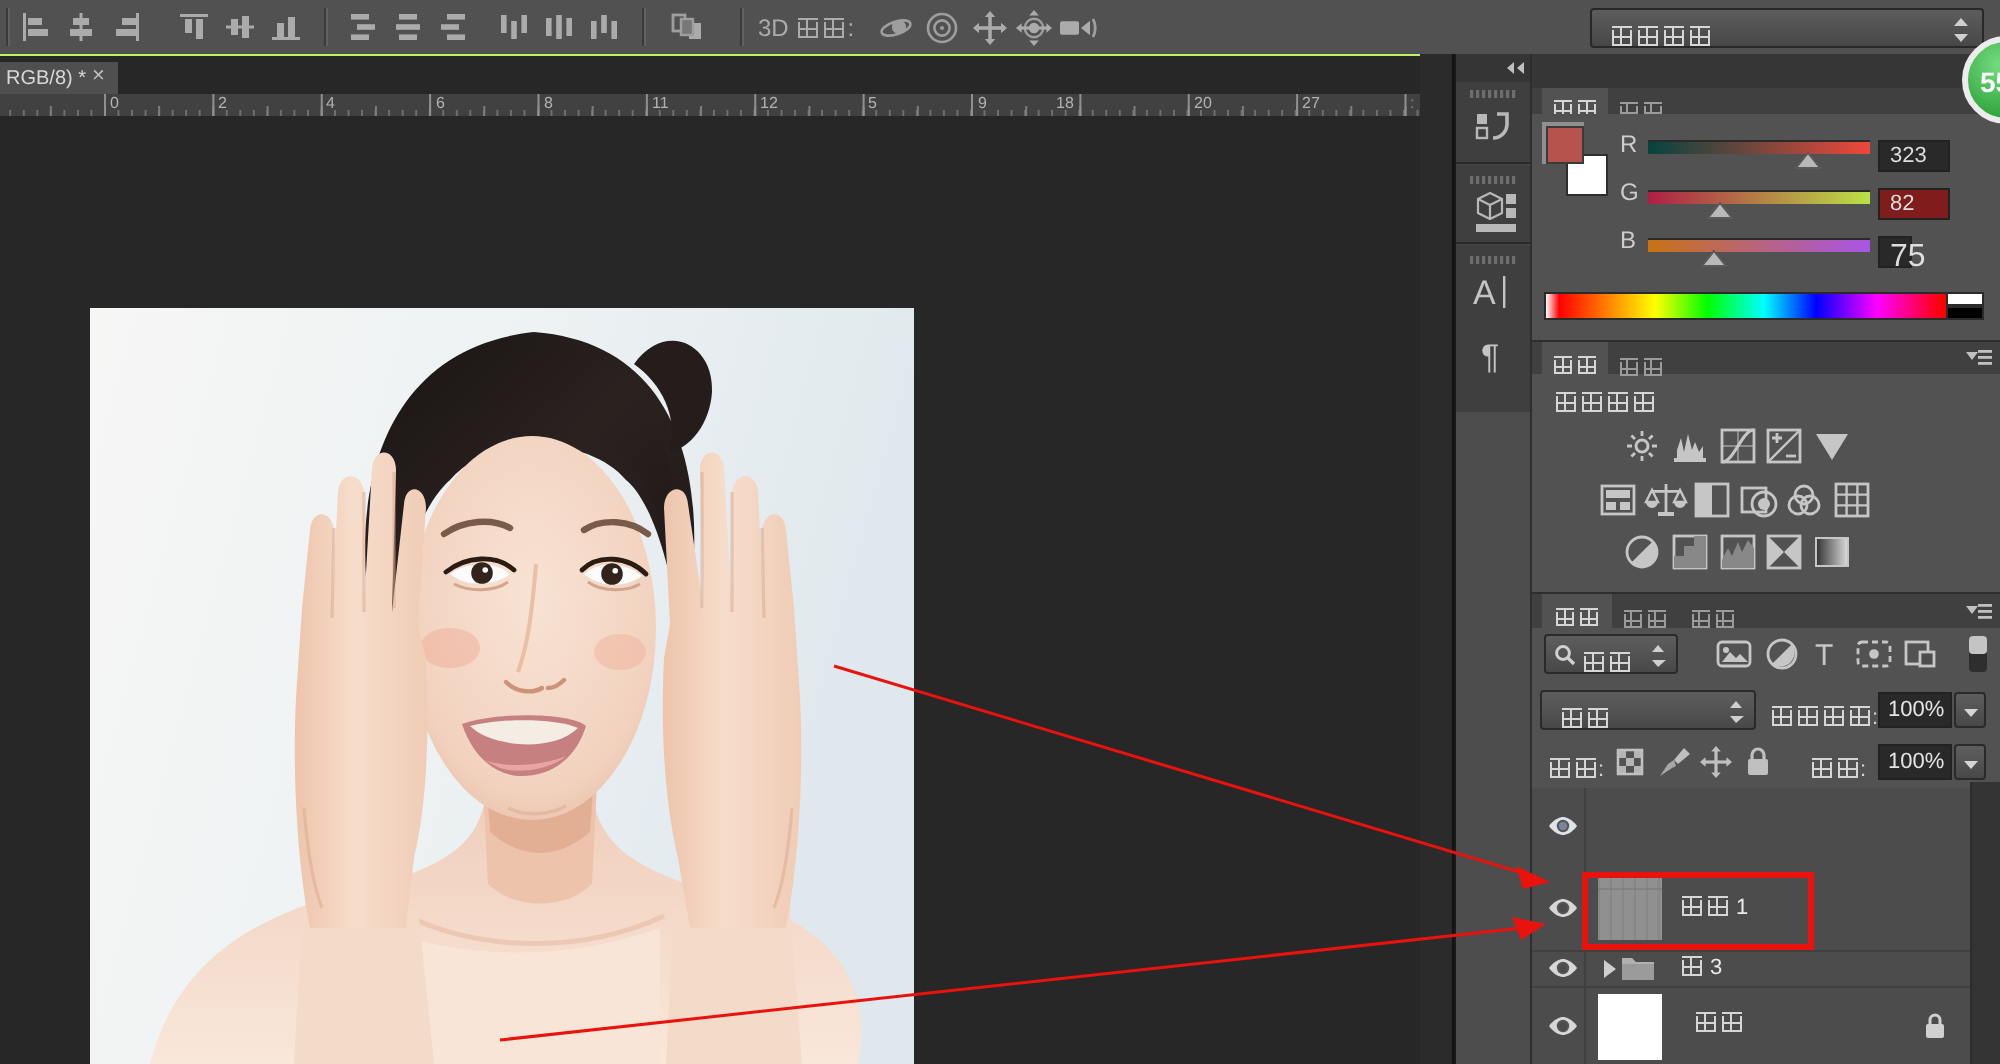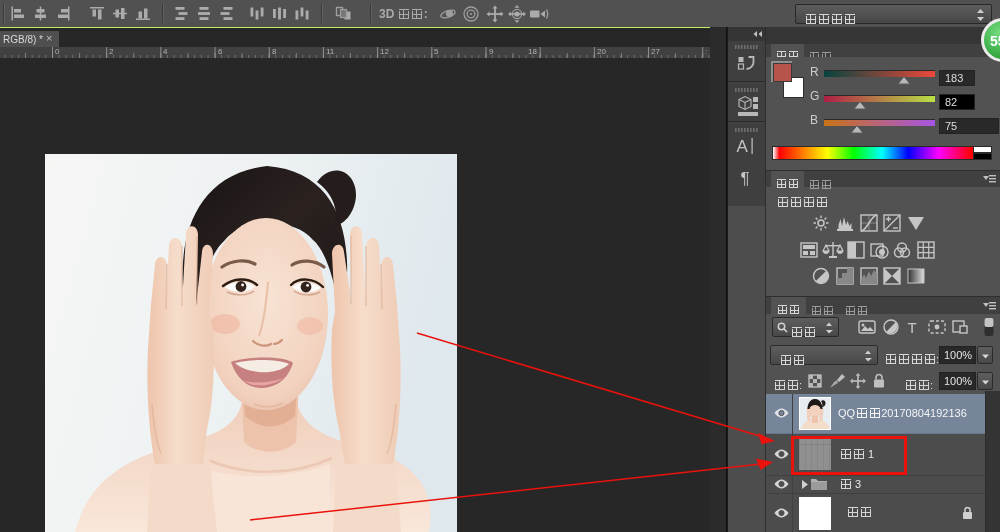"3D :" div.abs { font-weight: bold -> none }
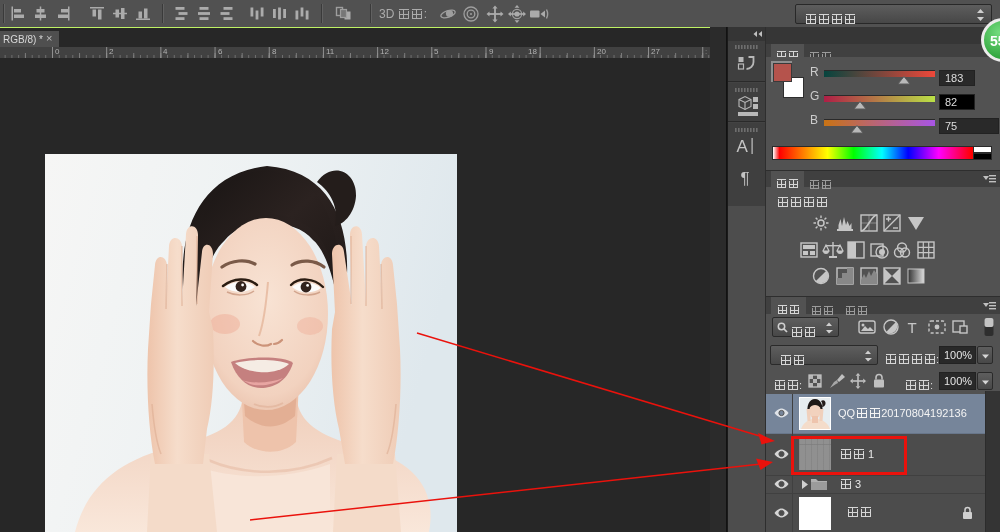"183" span { text: 183 -> 323 }
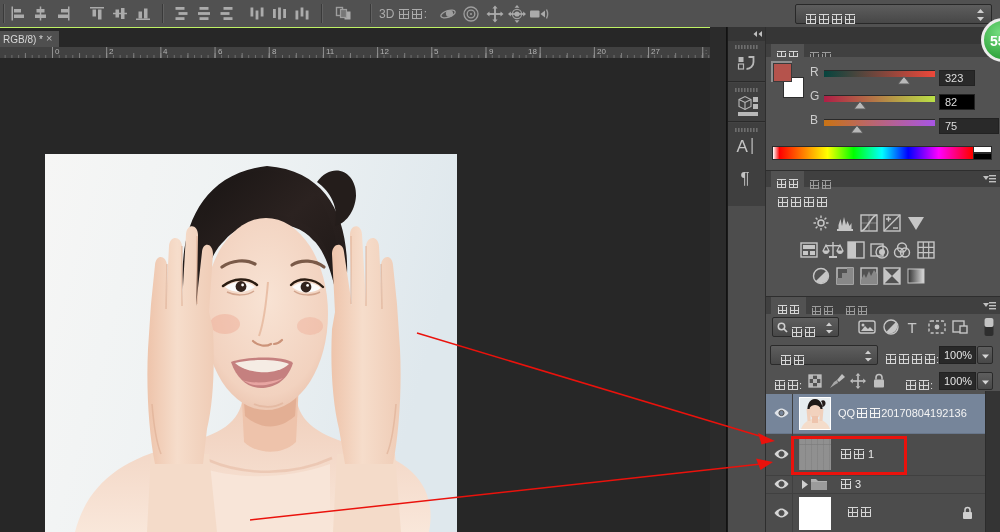"82" div.abs { background: #000000 -> #7f1d1d }
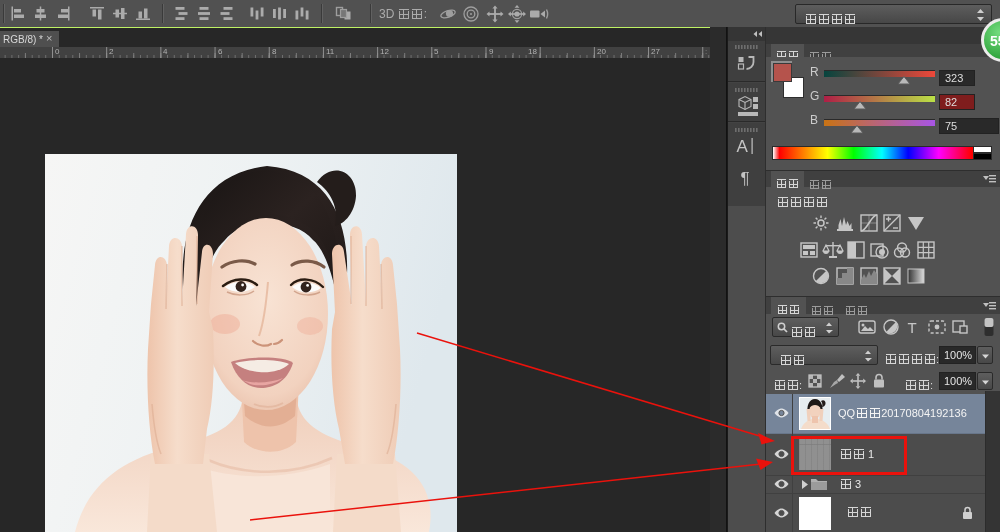"75" div.abs { font-size: 11px -> 16px; width: 60px -> 17px }
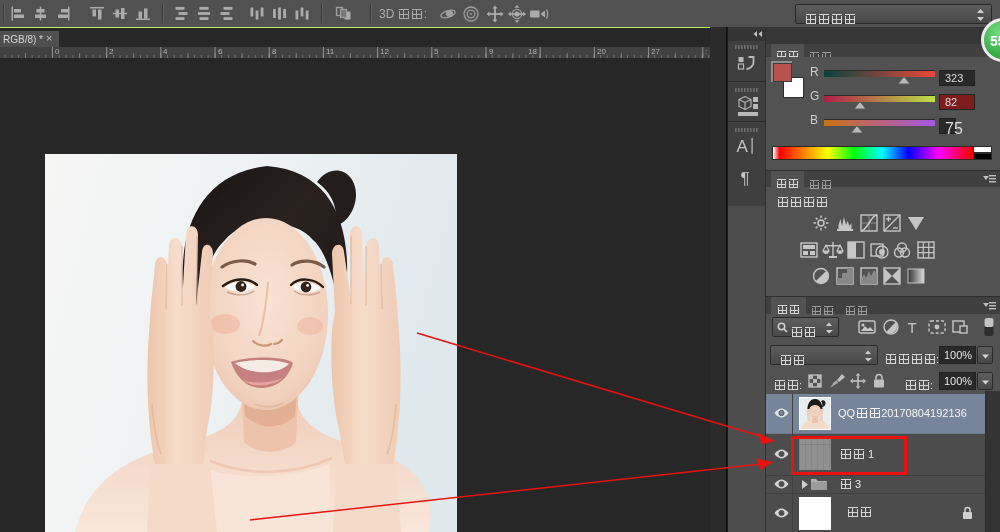"QQ 20170804192136" div.abs { html: <div> <div></div> <div> <svg> <rect></rect> <path></path> <path></path> <ellipse></ellipse> <path></path> <path></path> <path></path> <path></path> <path></path> </svg> </div> <span>QQ<i></i><i></i>20170804192136</span> </div> -> none }
